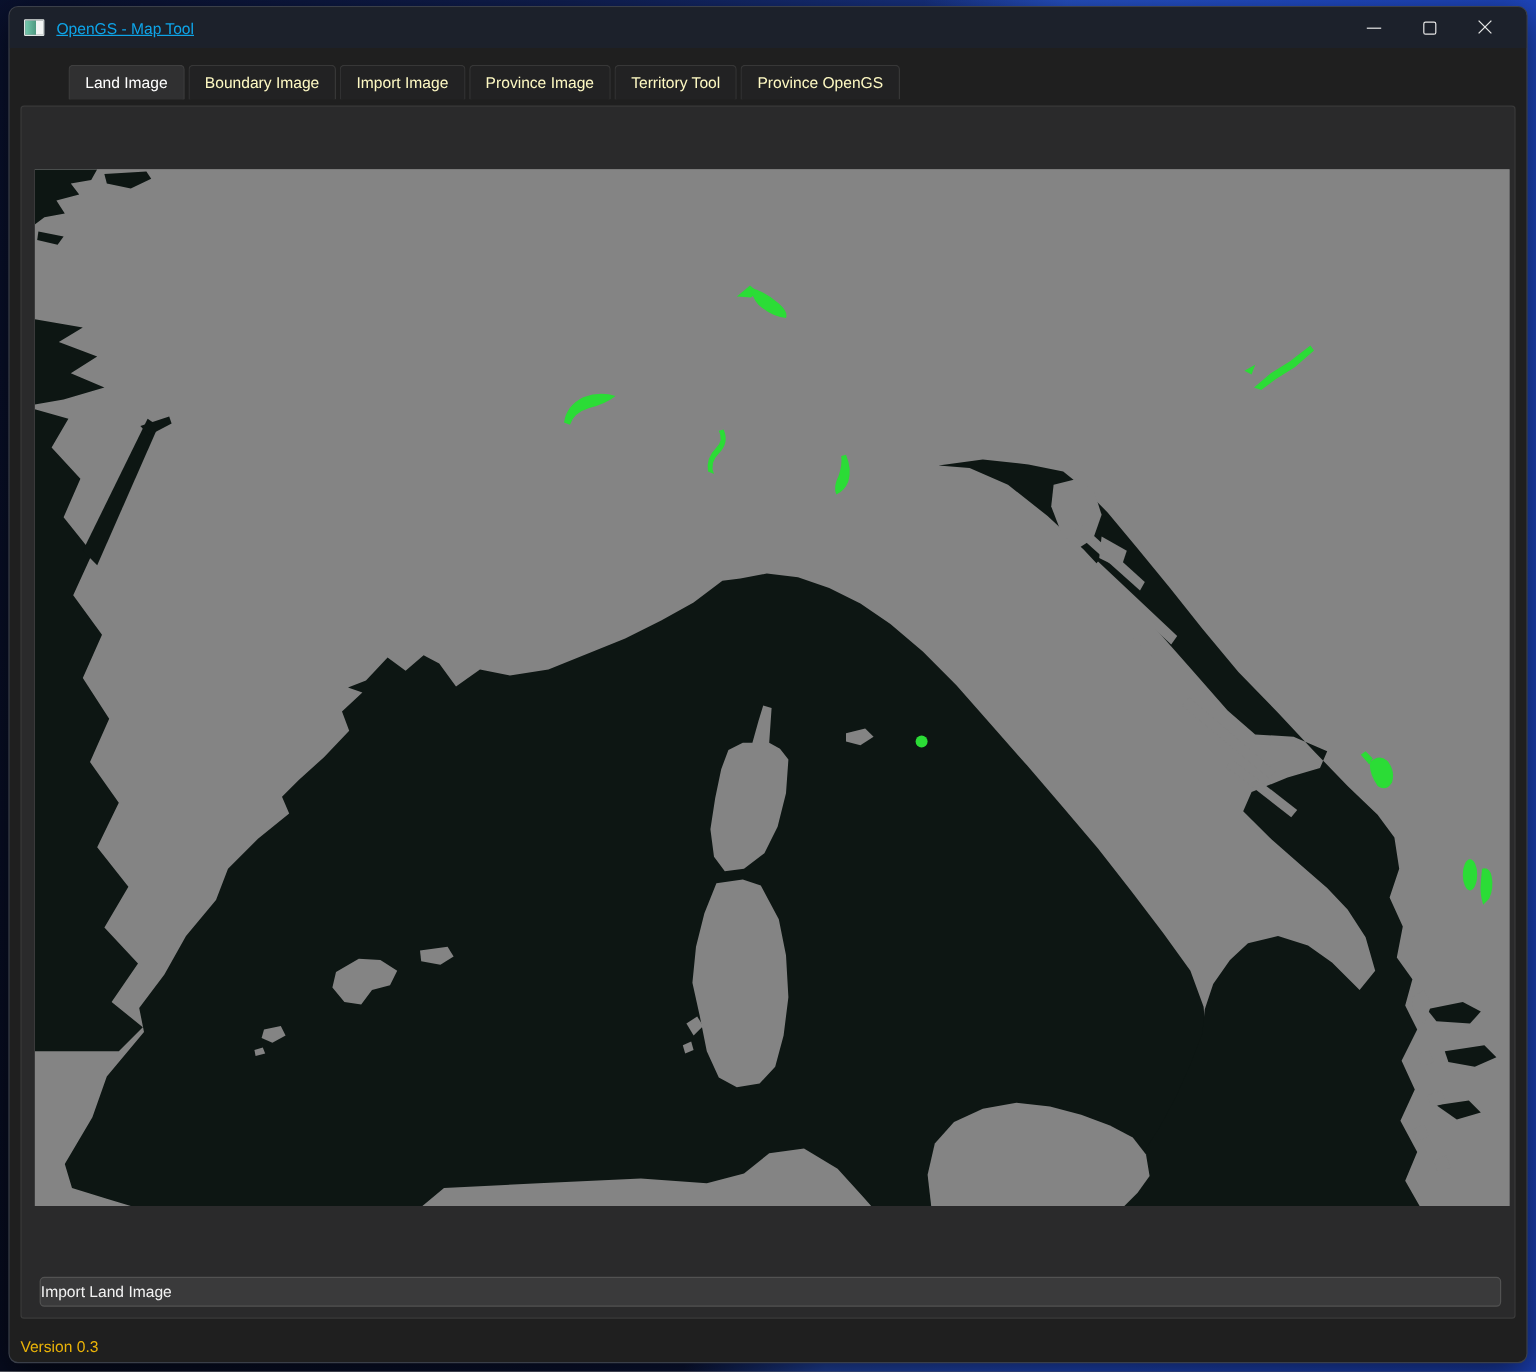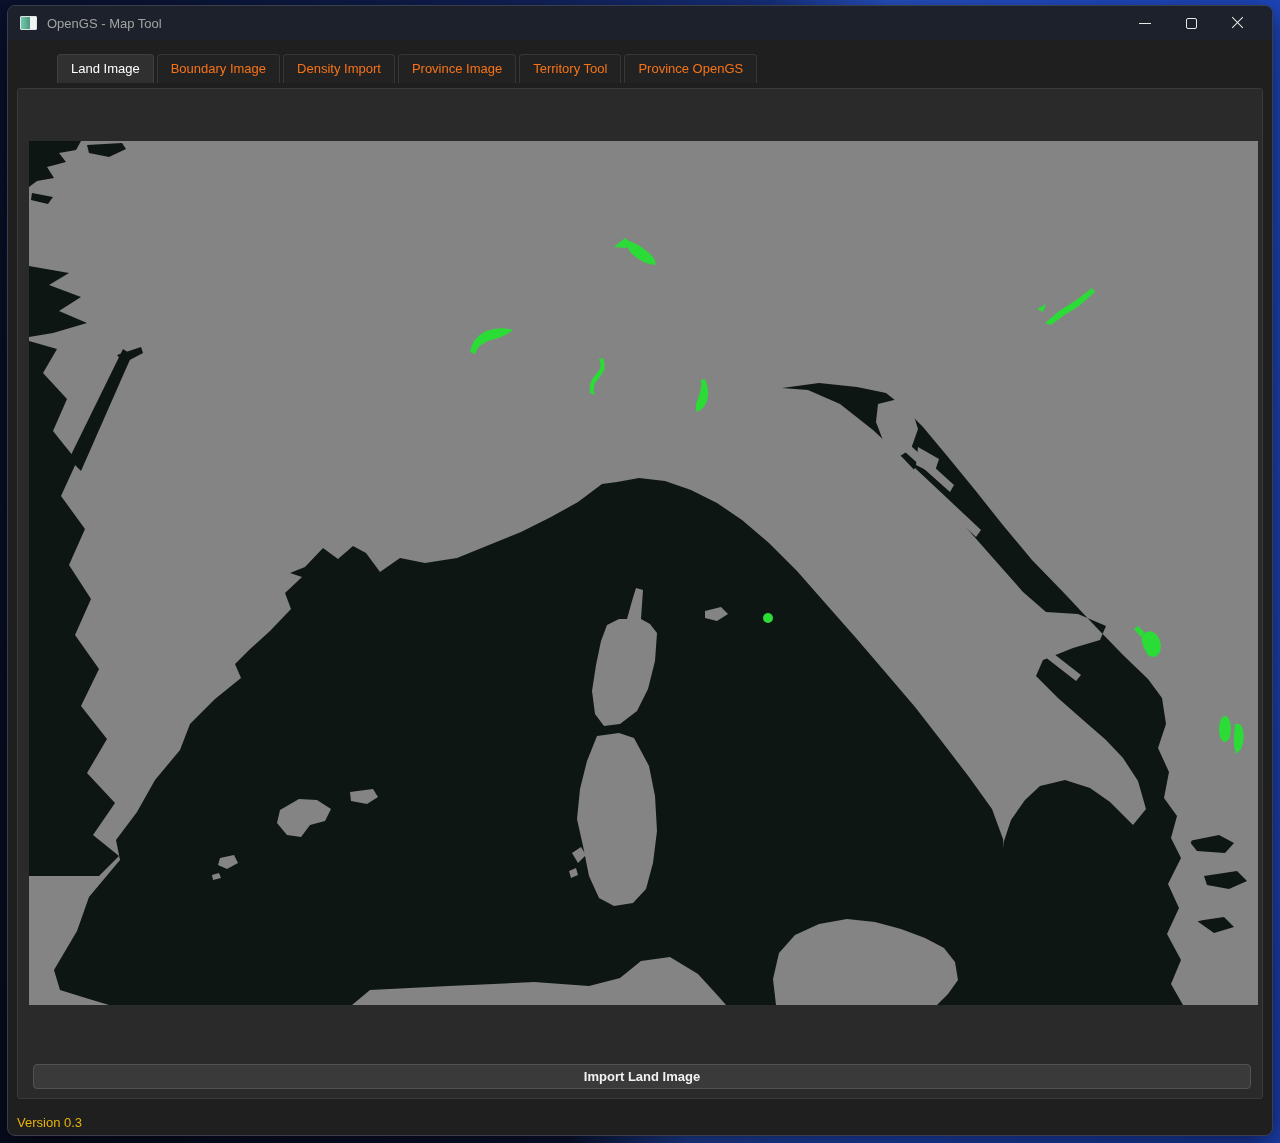"OpenGS - Map Tool" .titlebar .title { color: #a3a3a3 -> #0ea5e9; text-decoration: none -> underline }
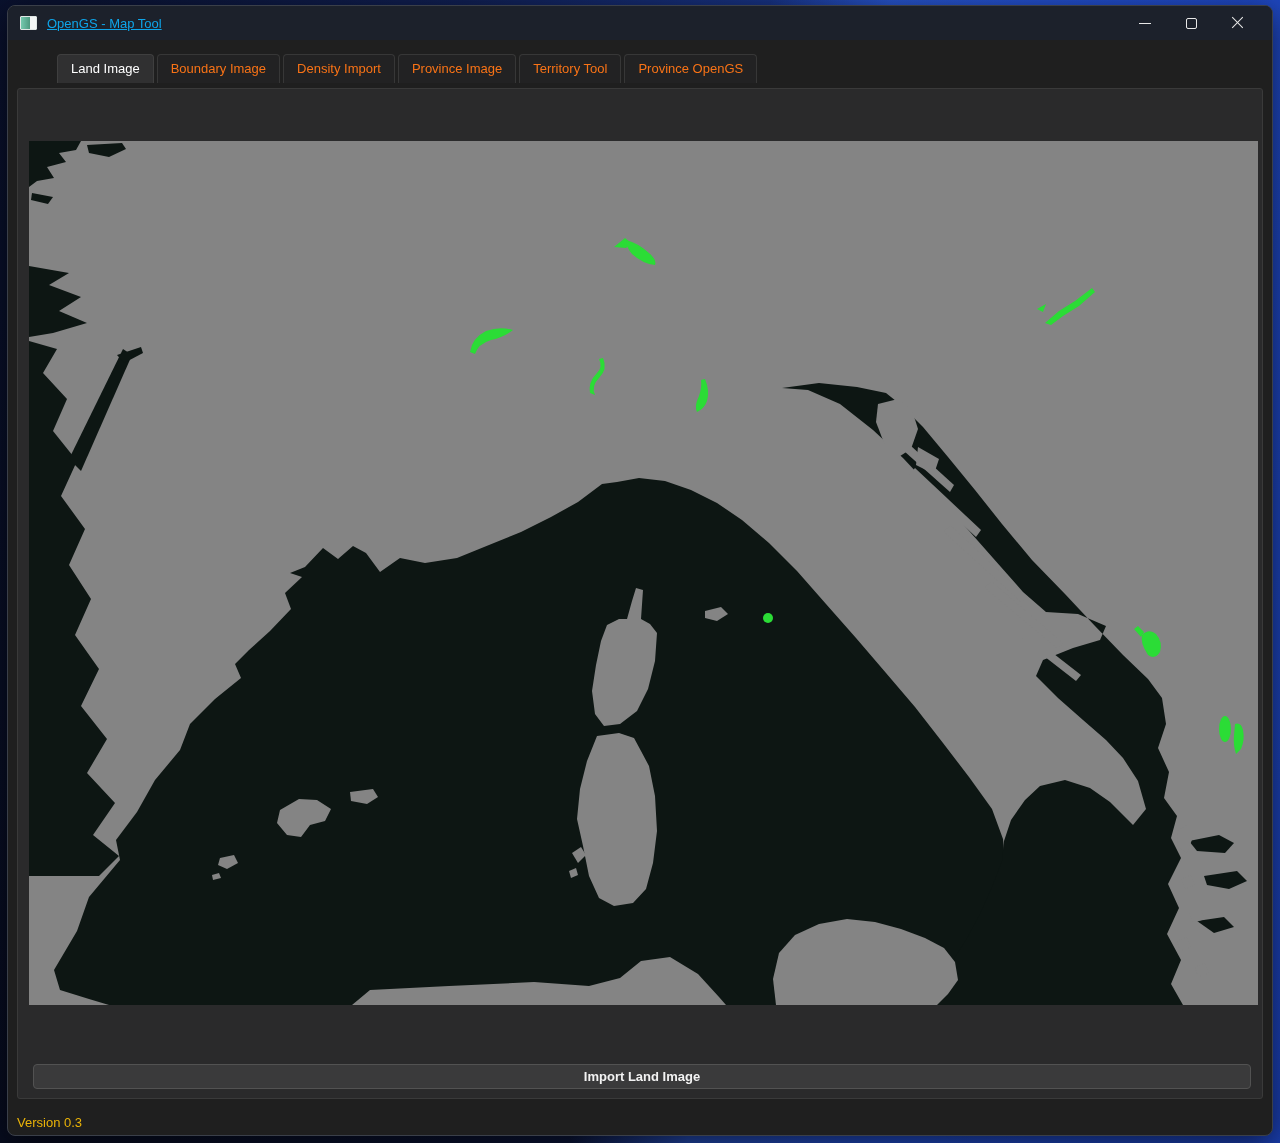"Boundary Image" .tab { color: #f97316 -> #fef9c3 }
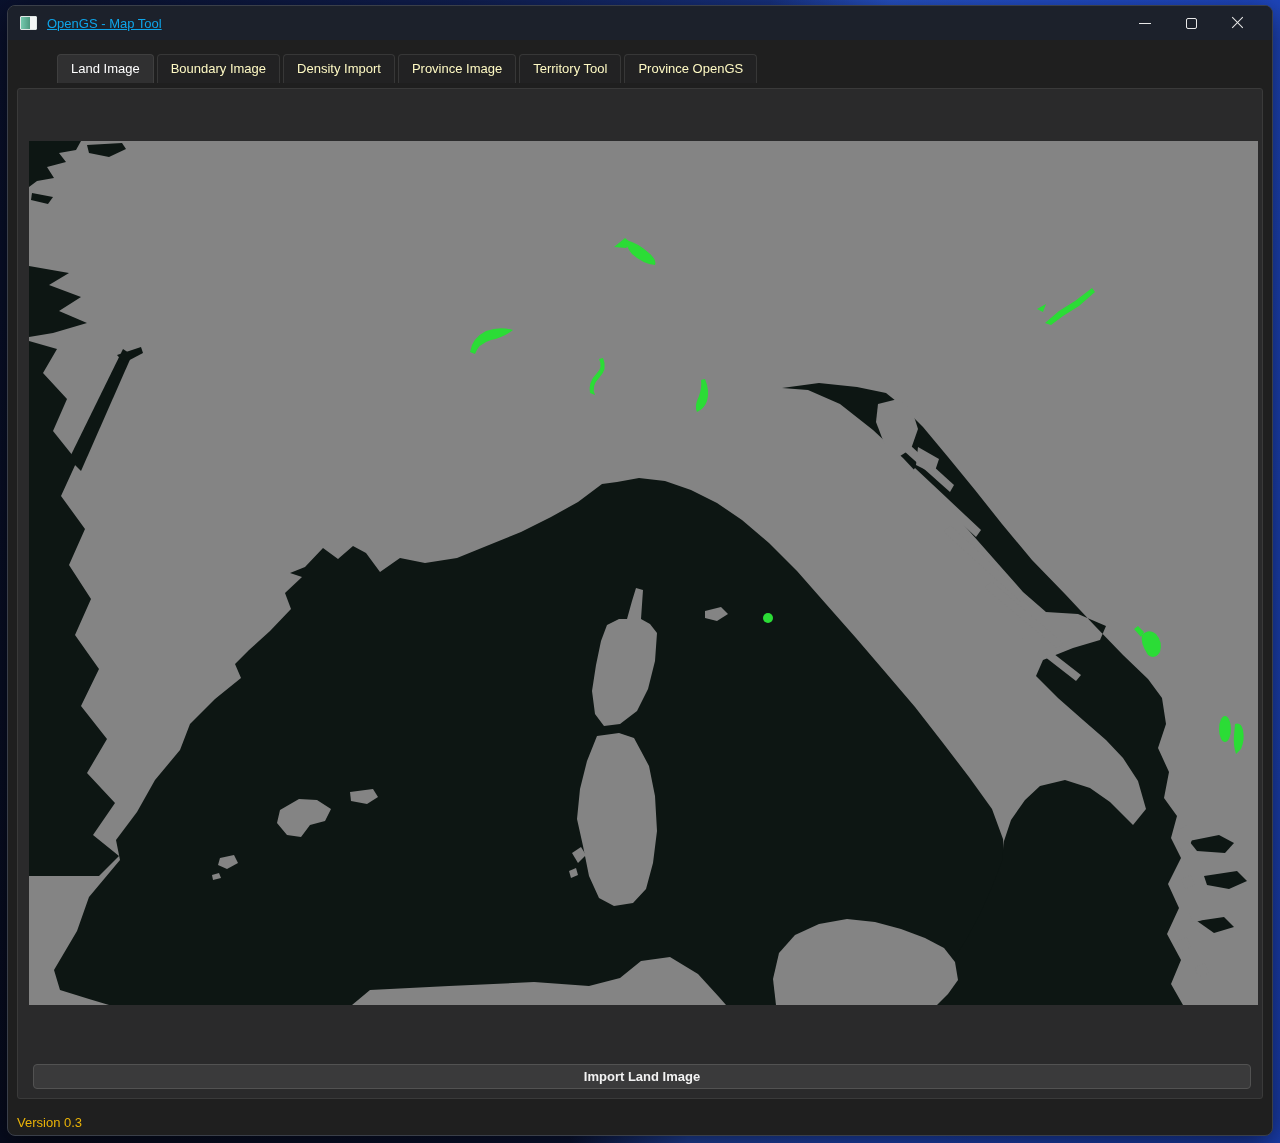"Density Import" div.tab { text: Density Import -> Import Image }
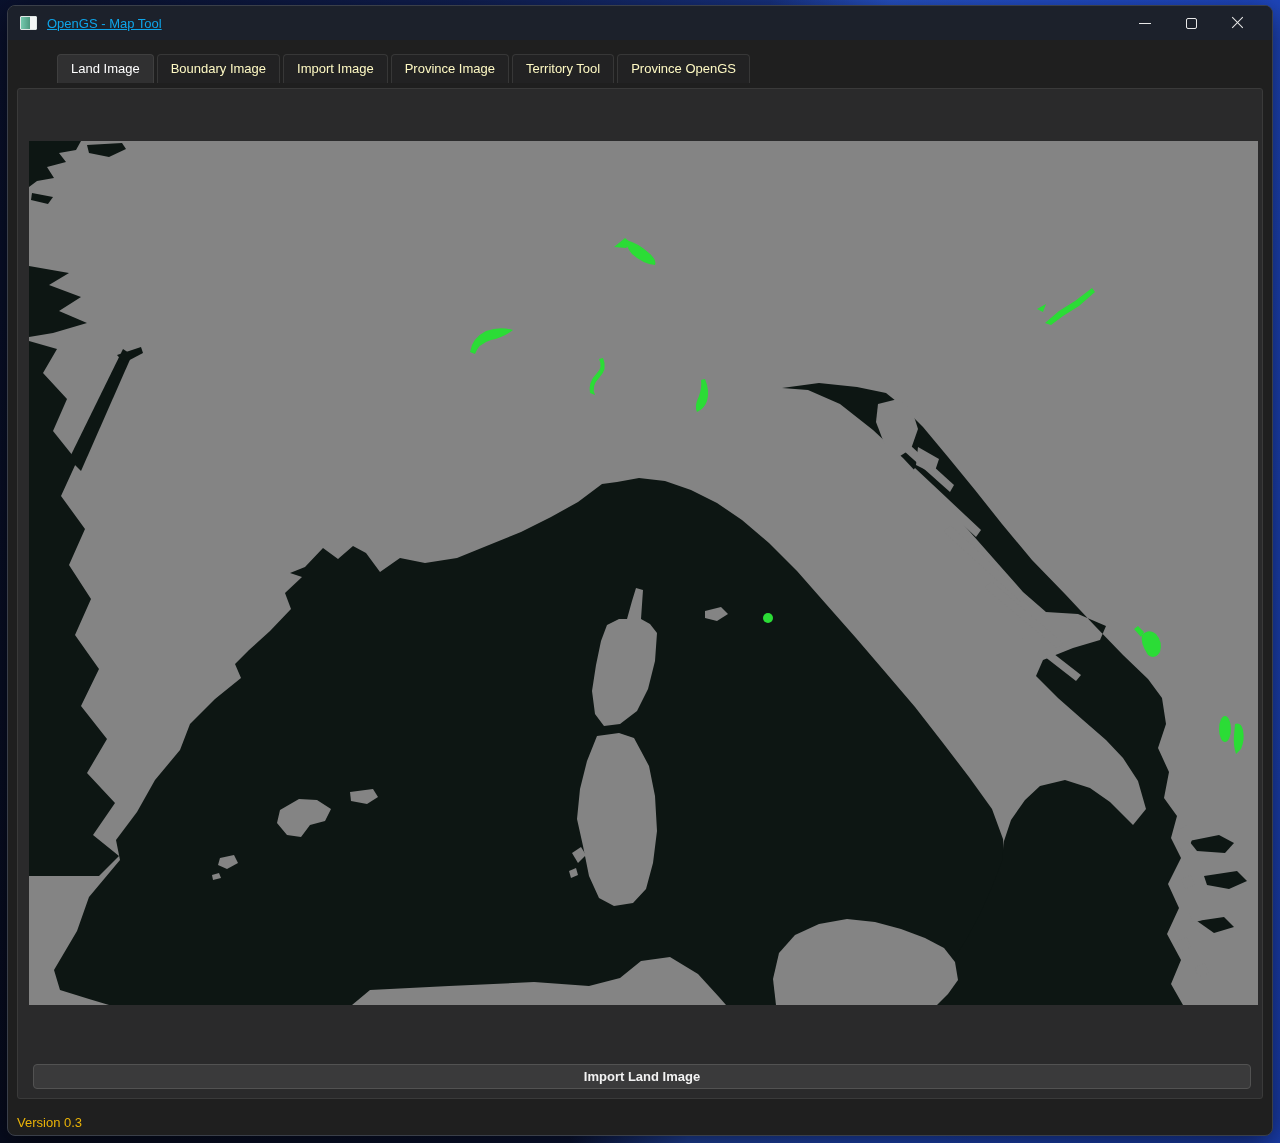"Import Land Image" .import-btn { font-weight: bold -> none; text-align: center -> left }
